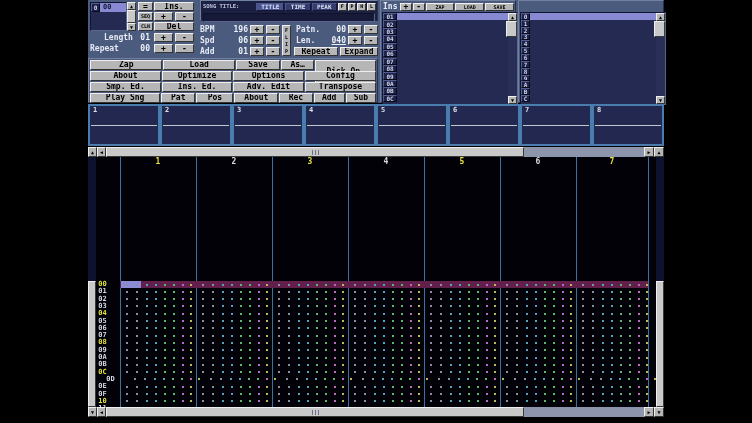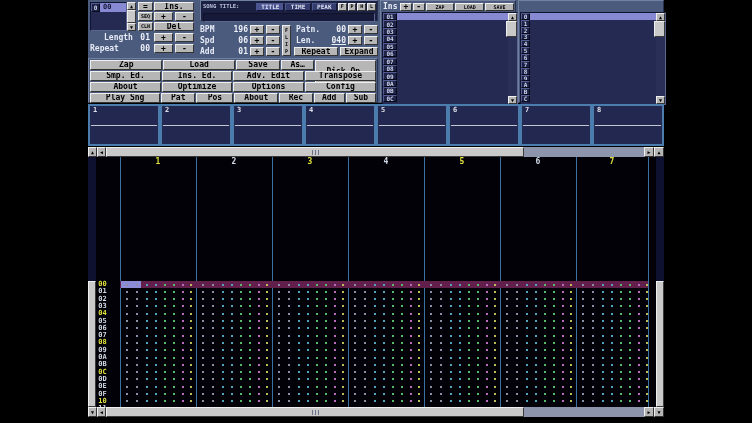"Smp. Ed." div { order: before "About" -> after "About" }
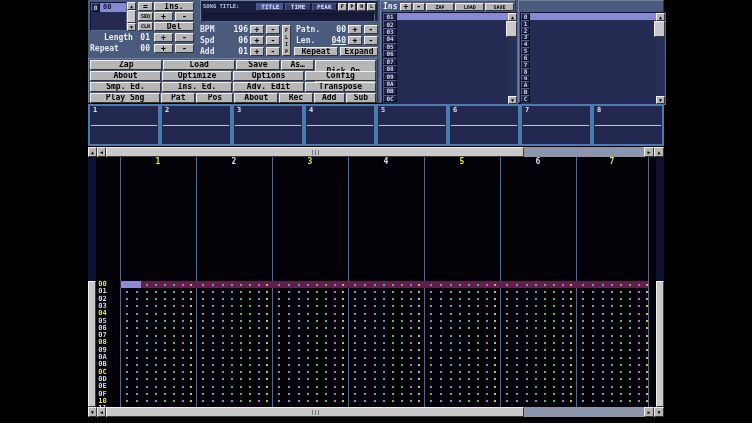"0D" div { left: 0px -> 8px }
